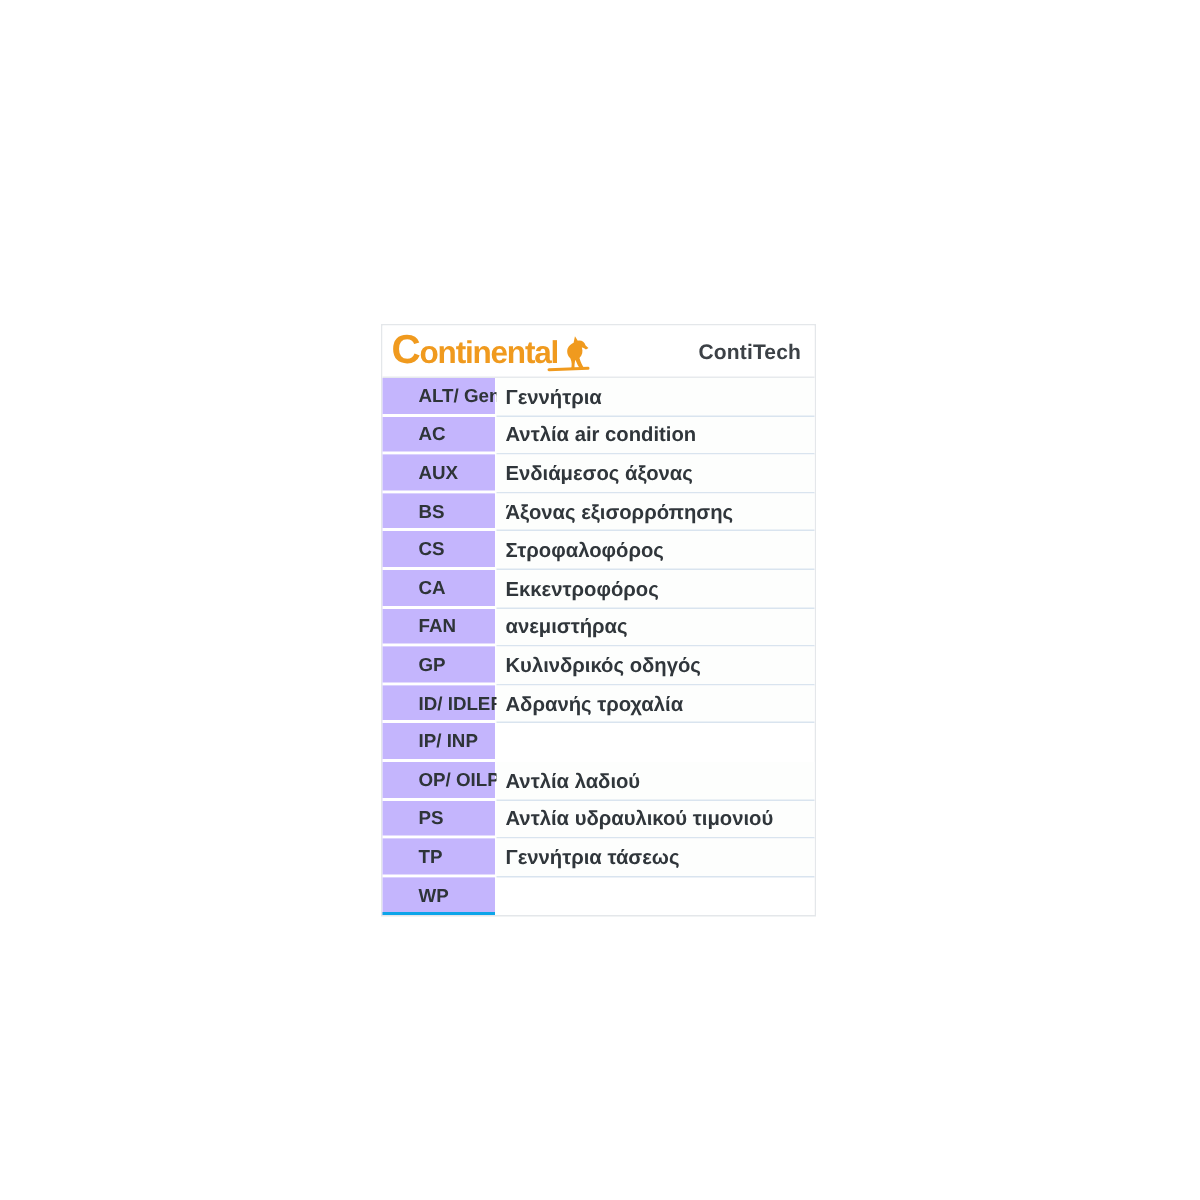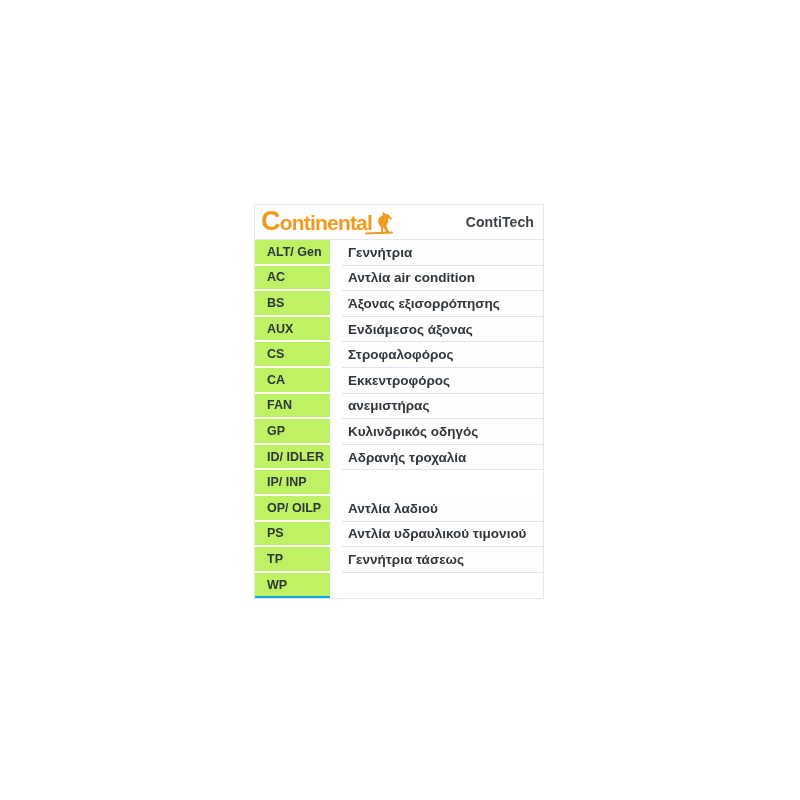"Continental" .panel { top: 204px -> 216px }
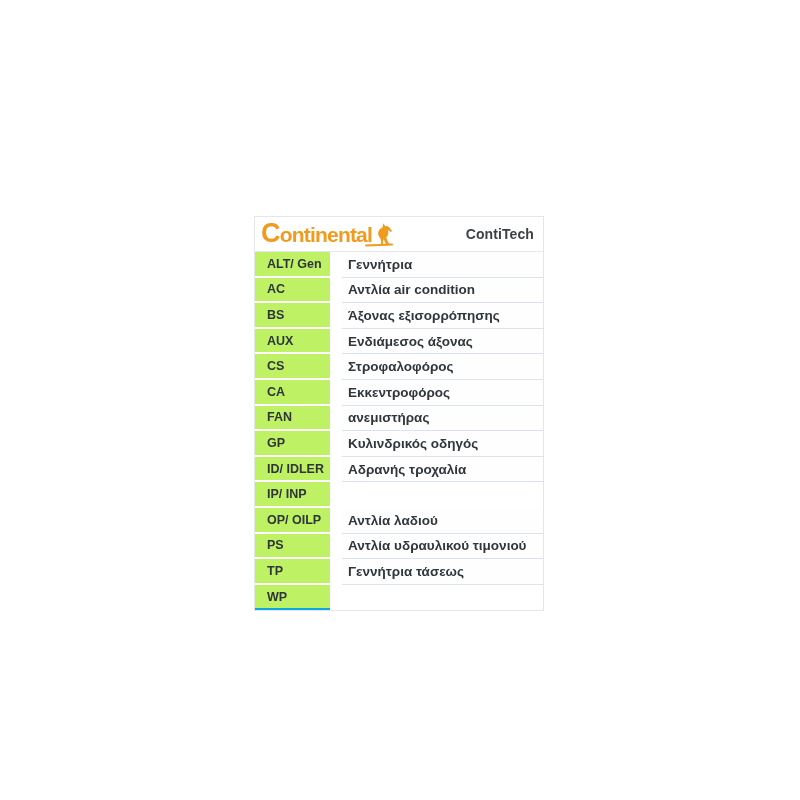"ALT/ Gen" .code { background: #bef264 -> #c4b5fd; padding-left: 12px -> 24px }
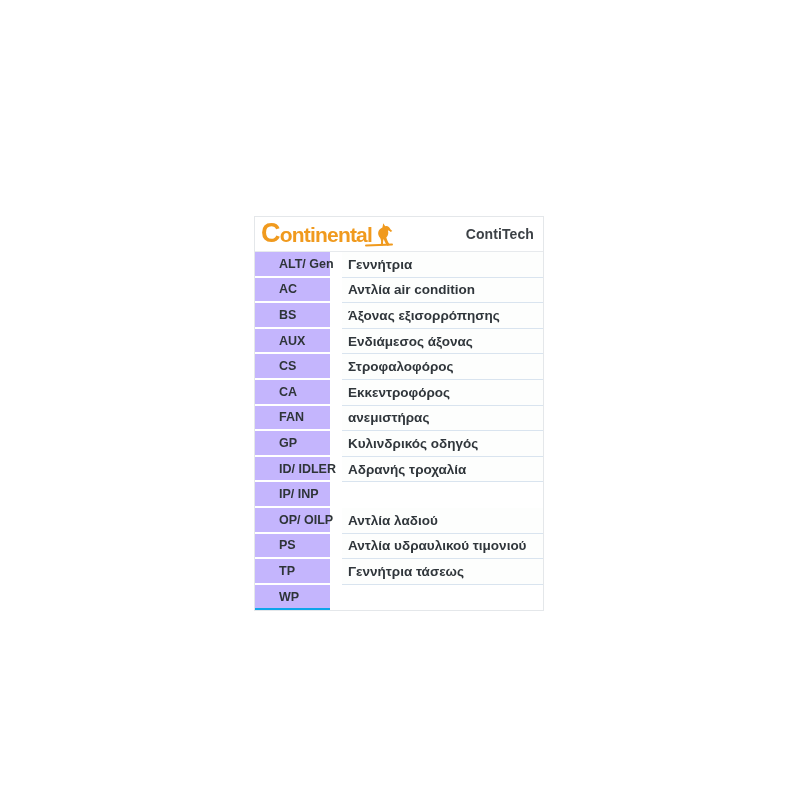"Γεννήτρια" .desc { margin-left: 12px -> 1px }
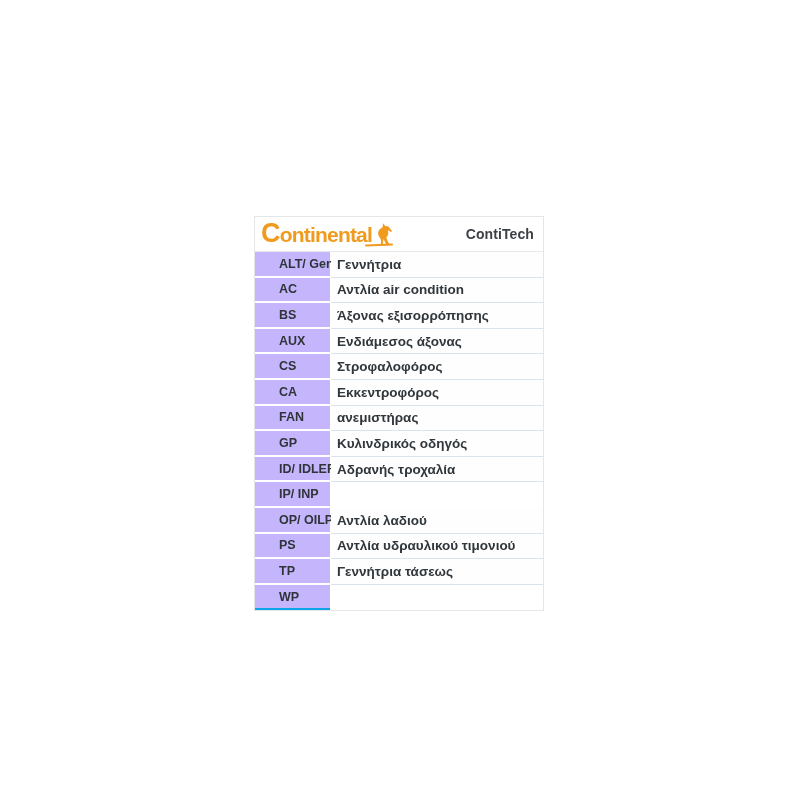"BS" div.row { order: before "AUX" -> after "AUX" }
